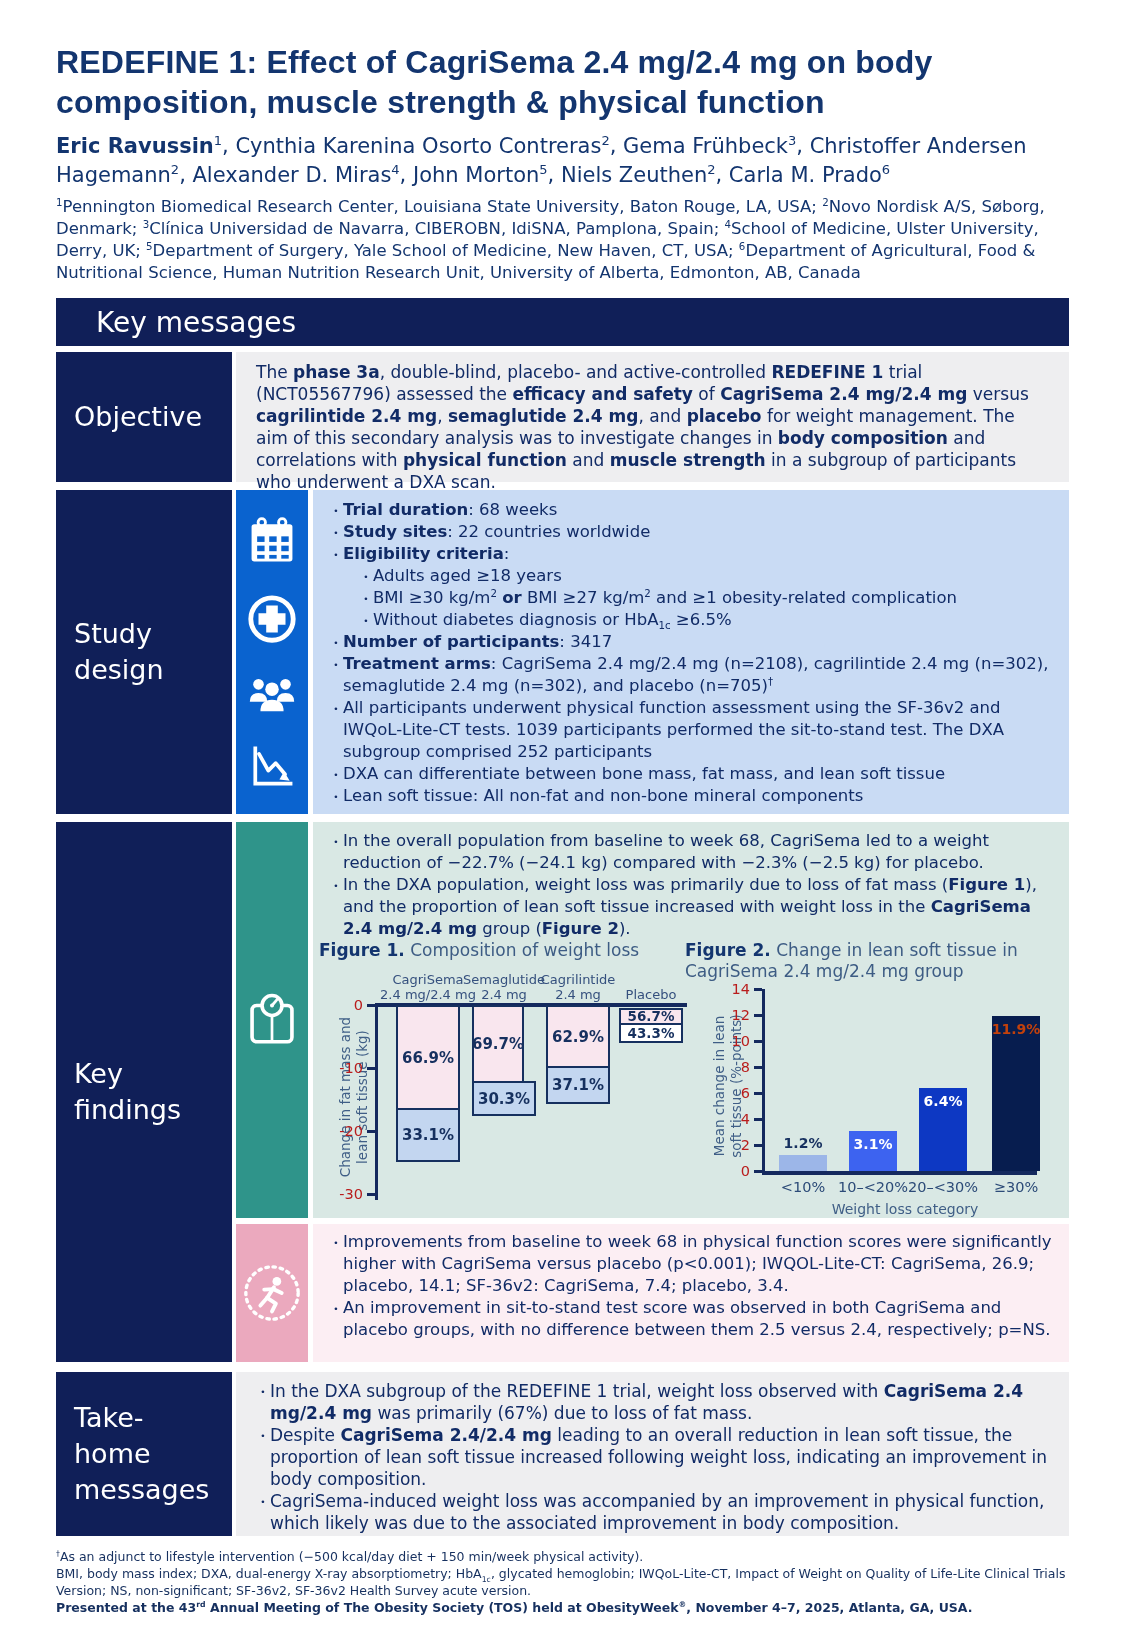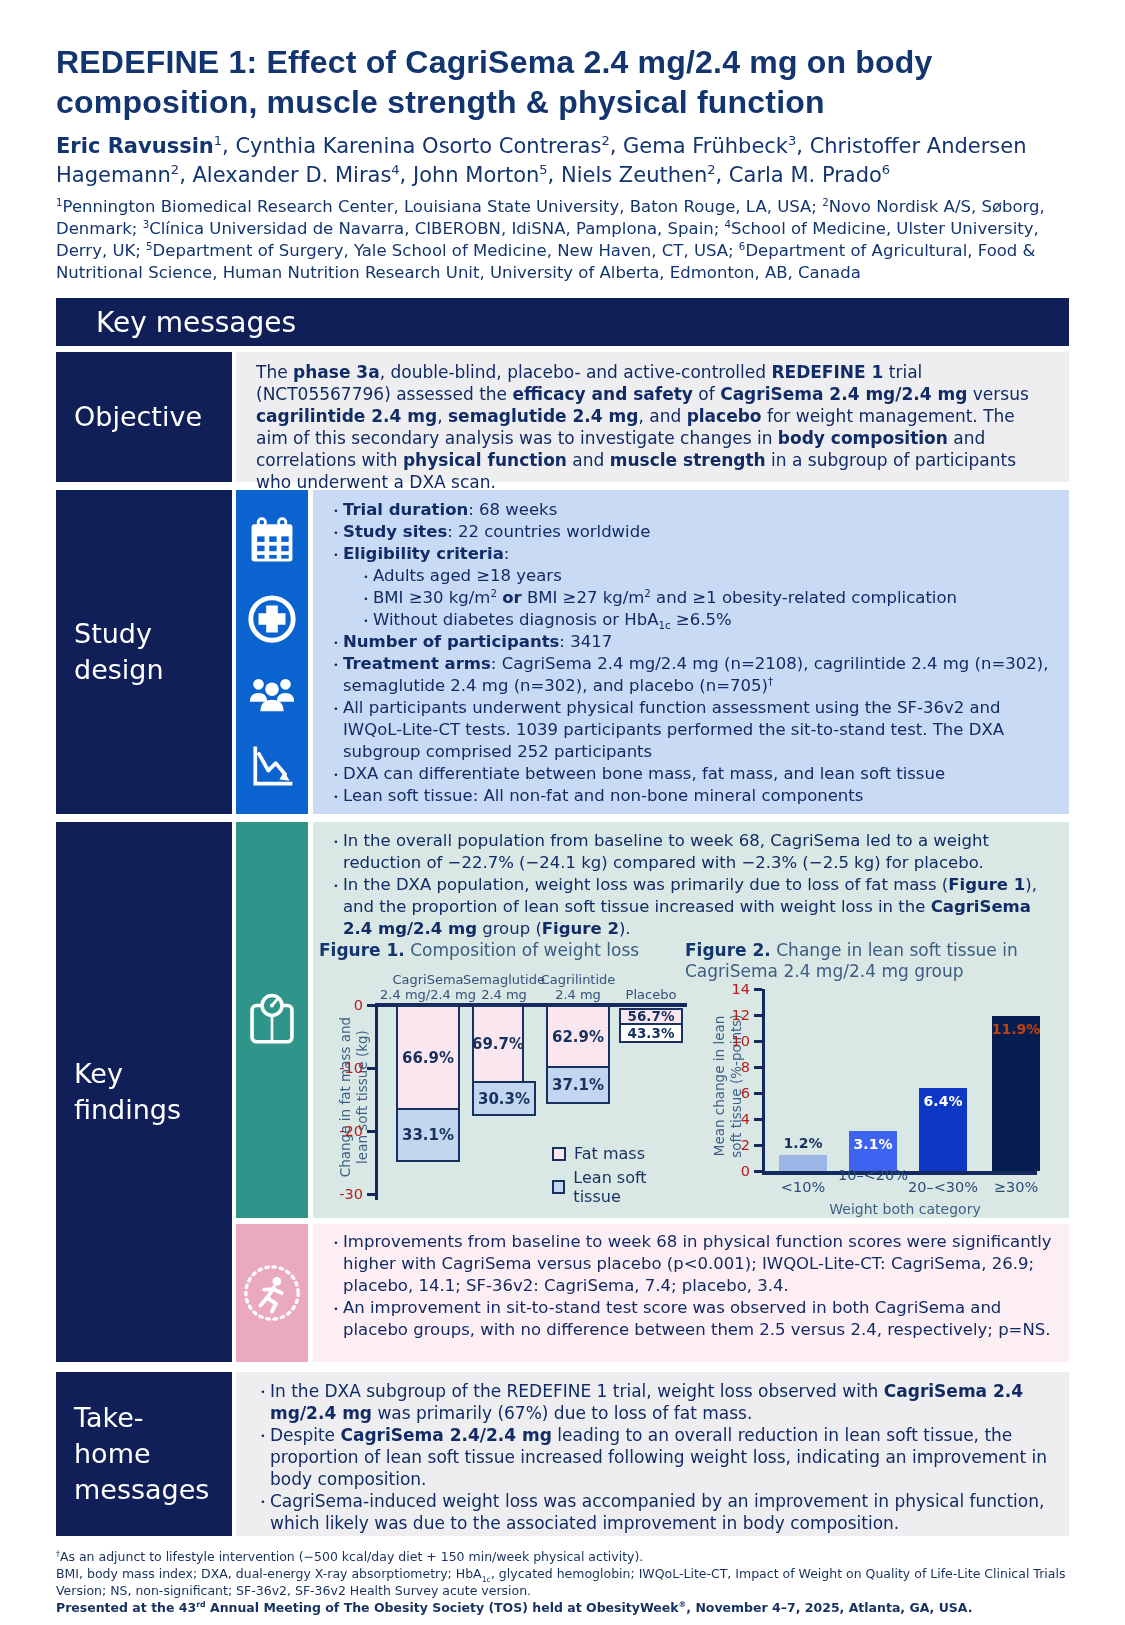"Fat mass" div.legend { html: <div> <div> <span></span> <span>Fat mass</span> </div> <div> <span></span> <span>Lean soft tissue</span> </div> </div> -> none }
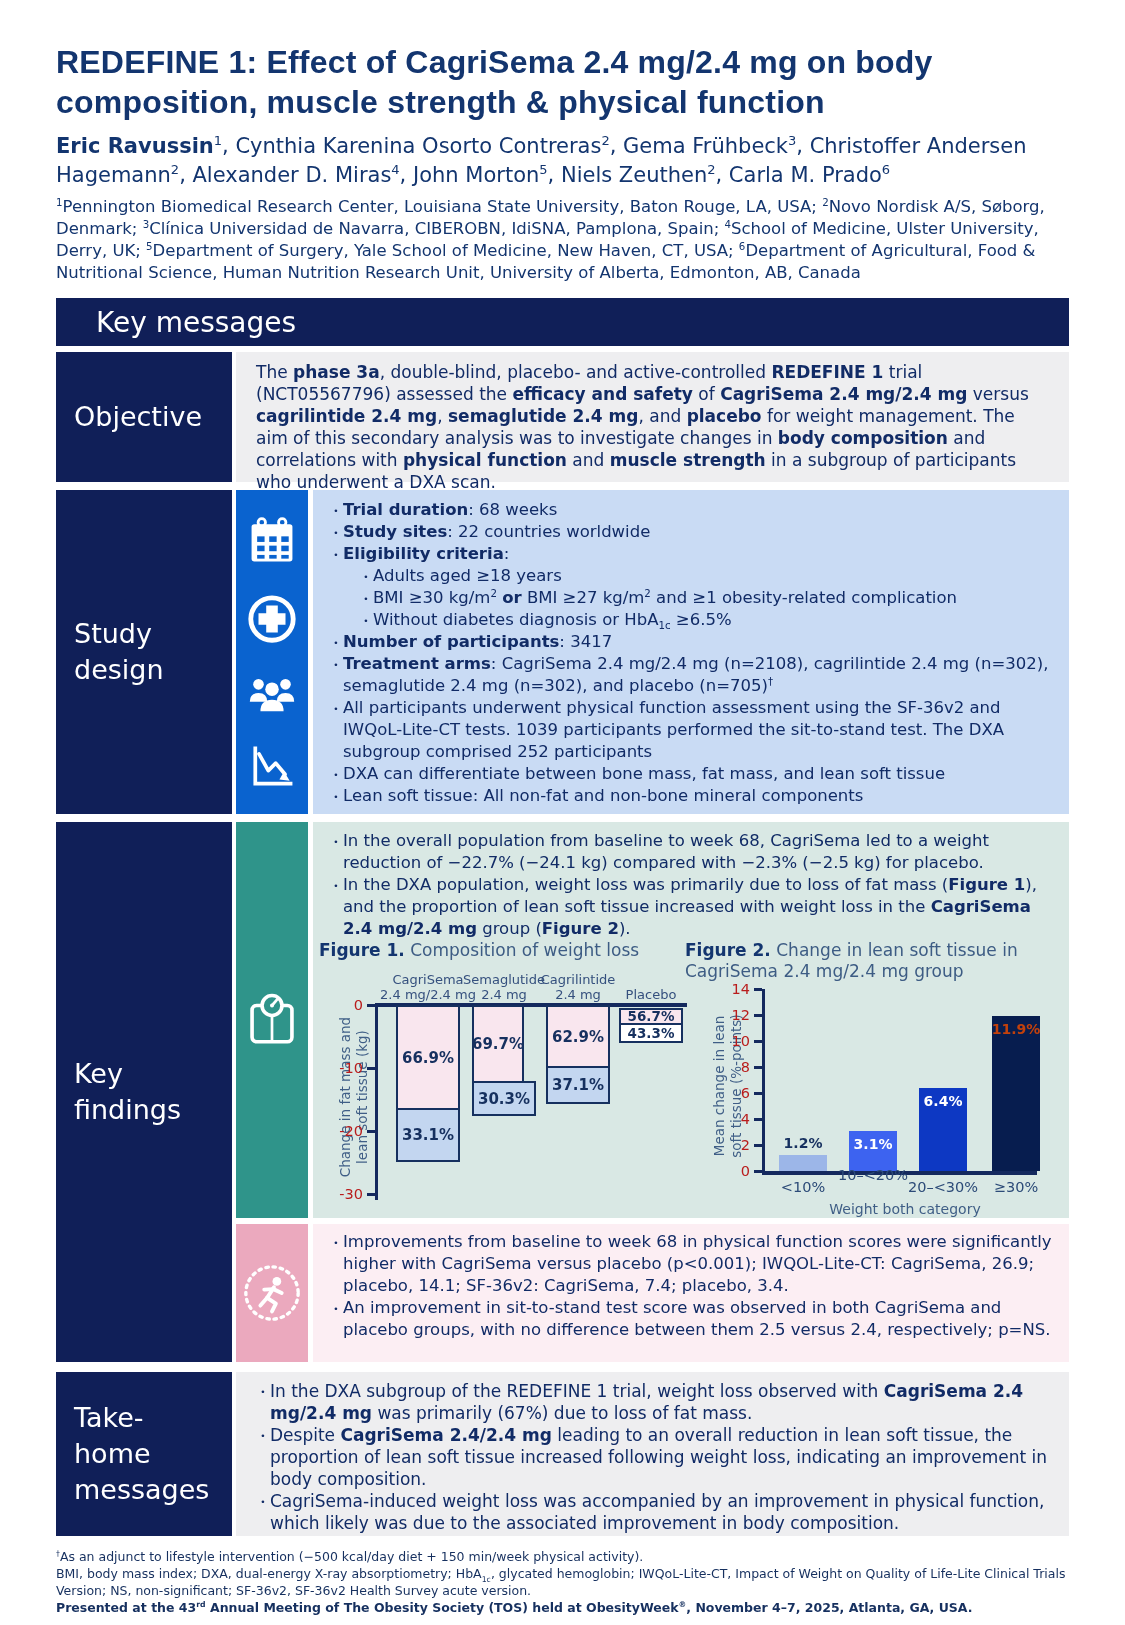"10–<20%" div.f2cat { top: 227px -> 239px }
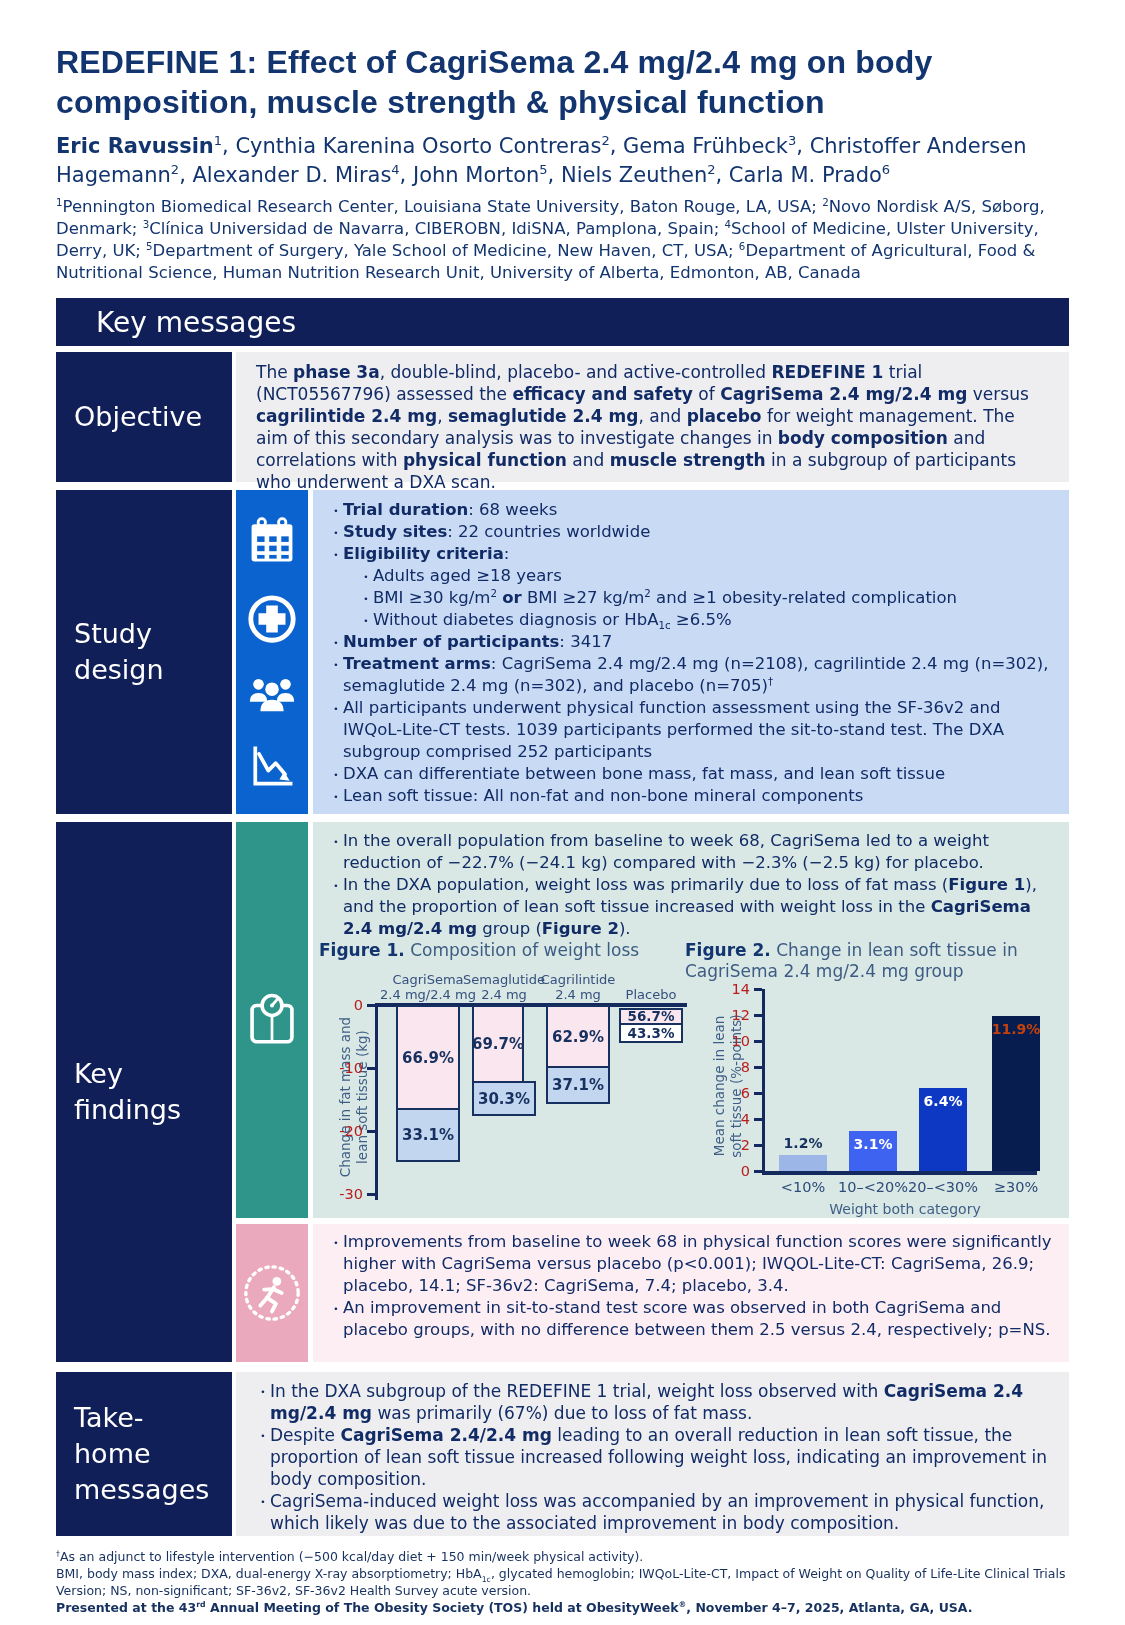"Weight both category" div.f2xlab { text: both -> loss }
